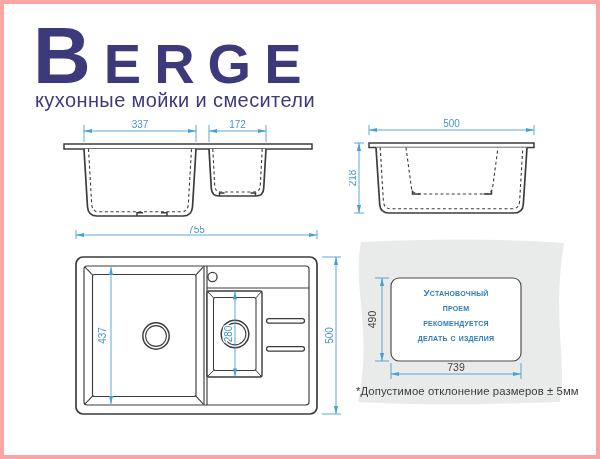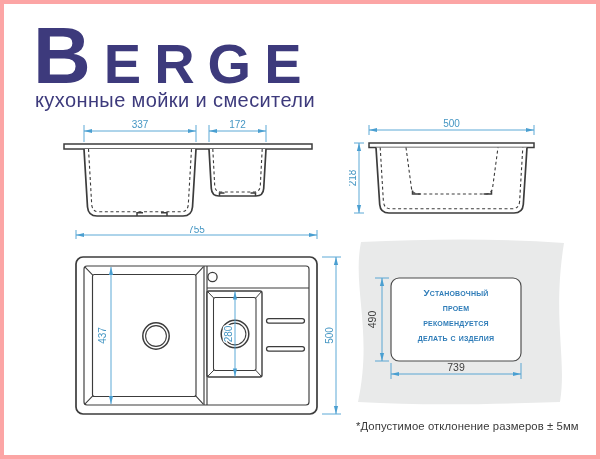"*Допустимое отклонение размеров ± 5мм" .footnote { top: 416px -> 381px }
